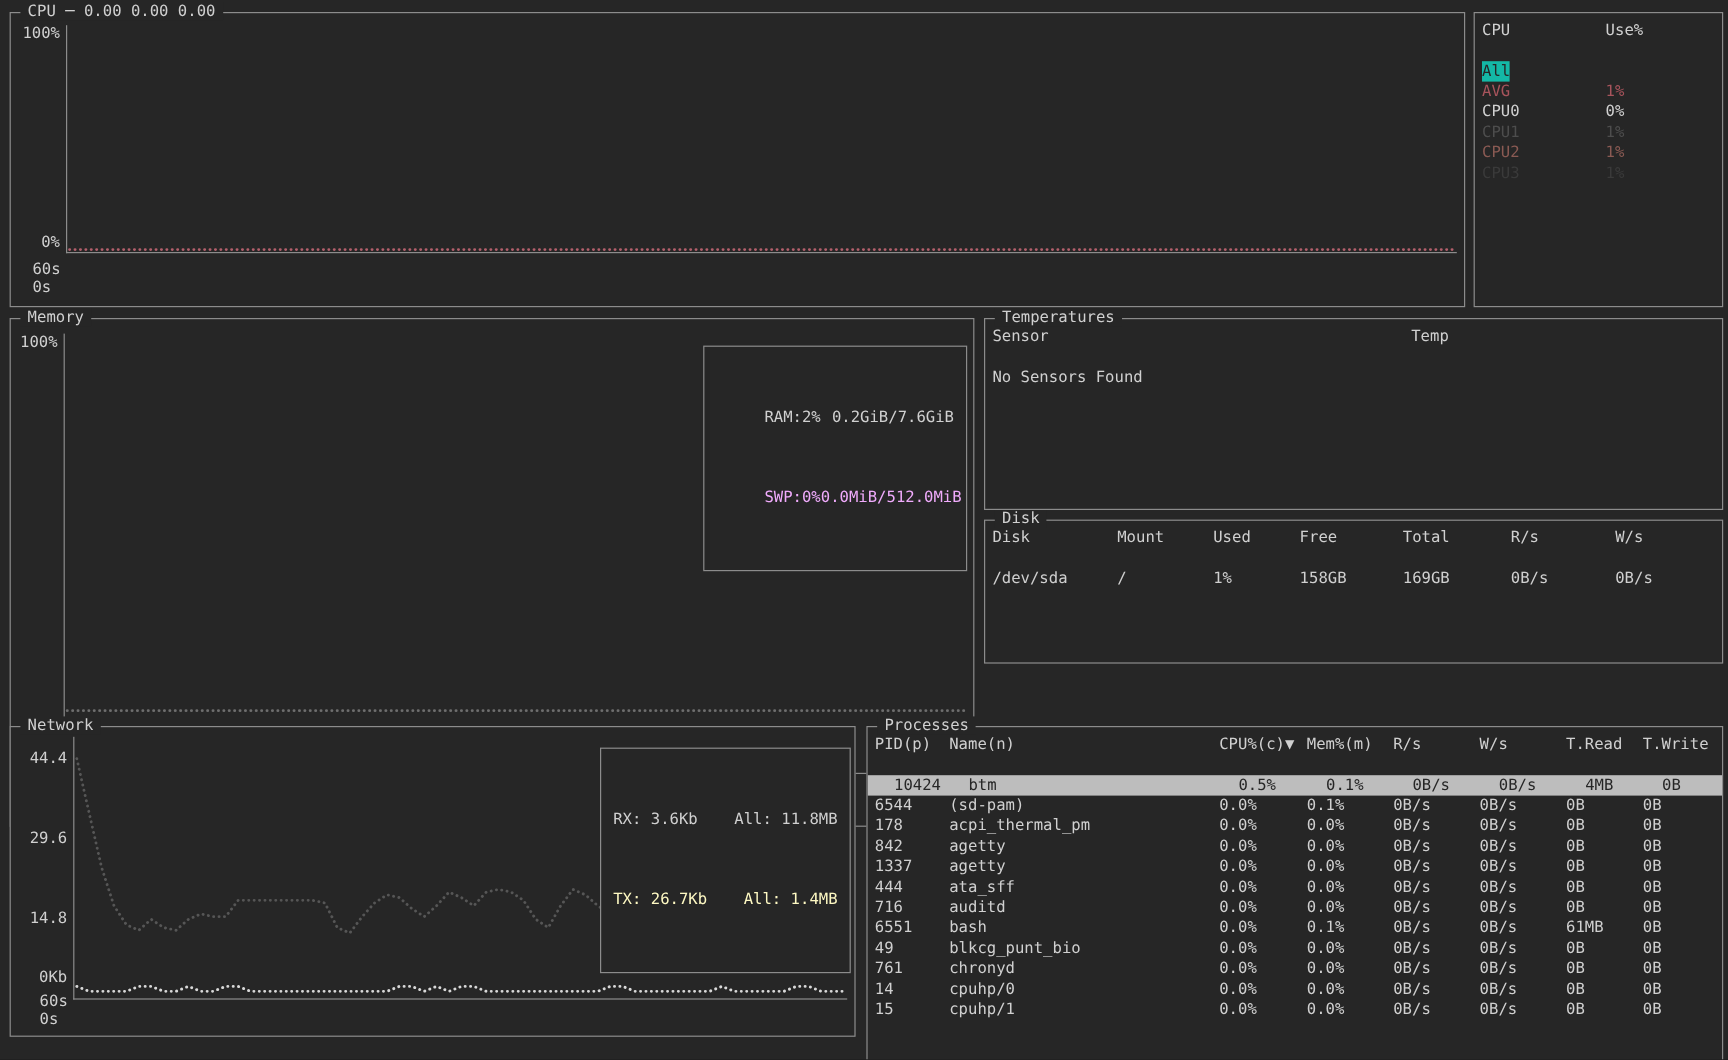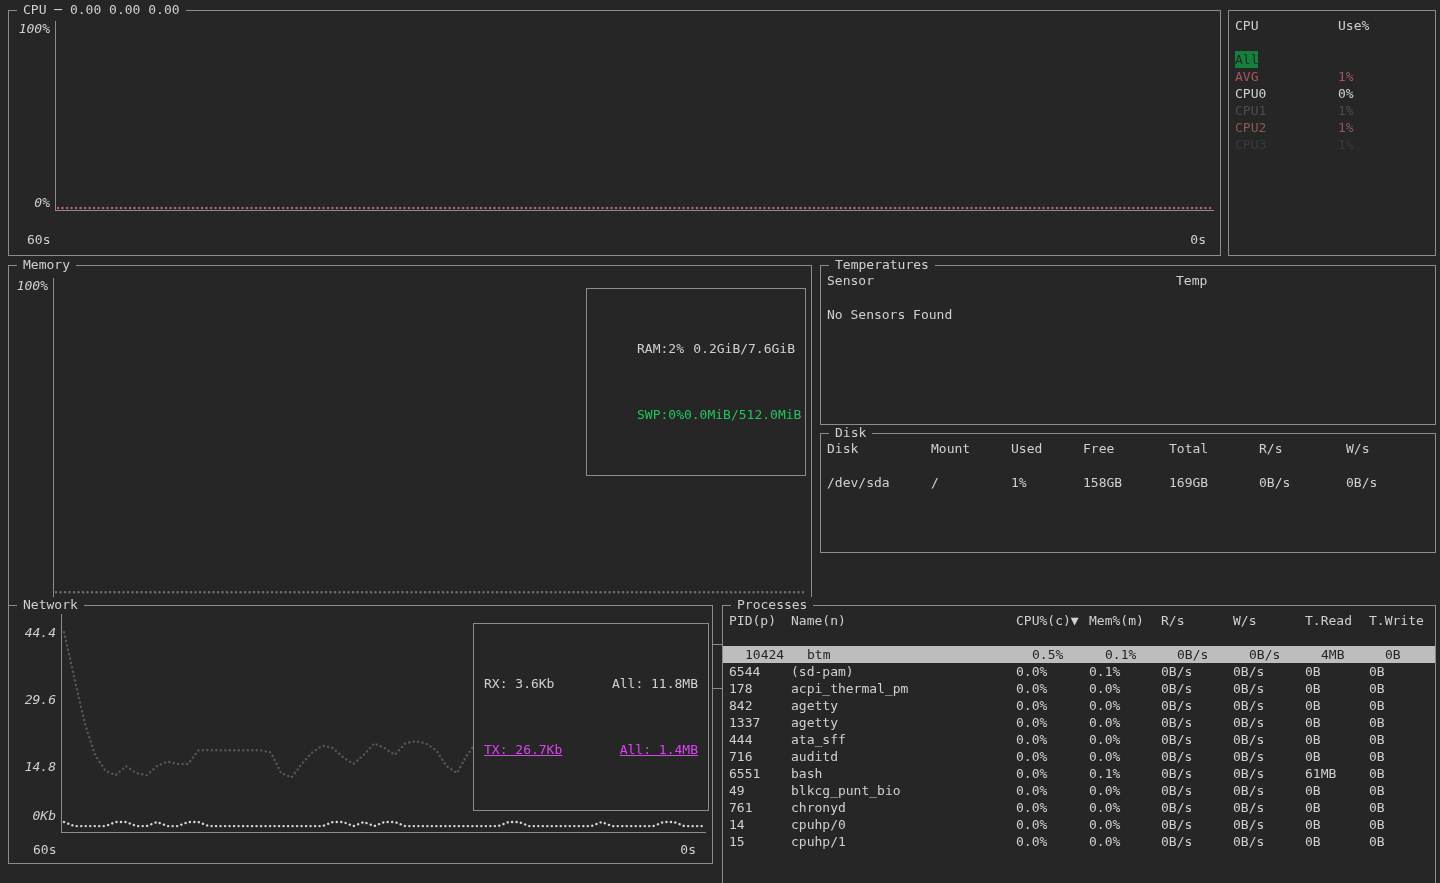"100%" .ylabel { font-style: italic -> none }
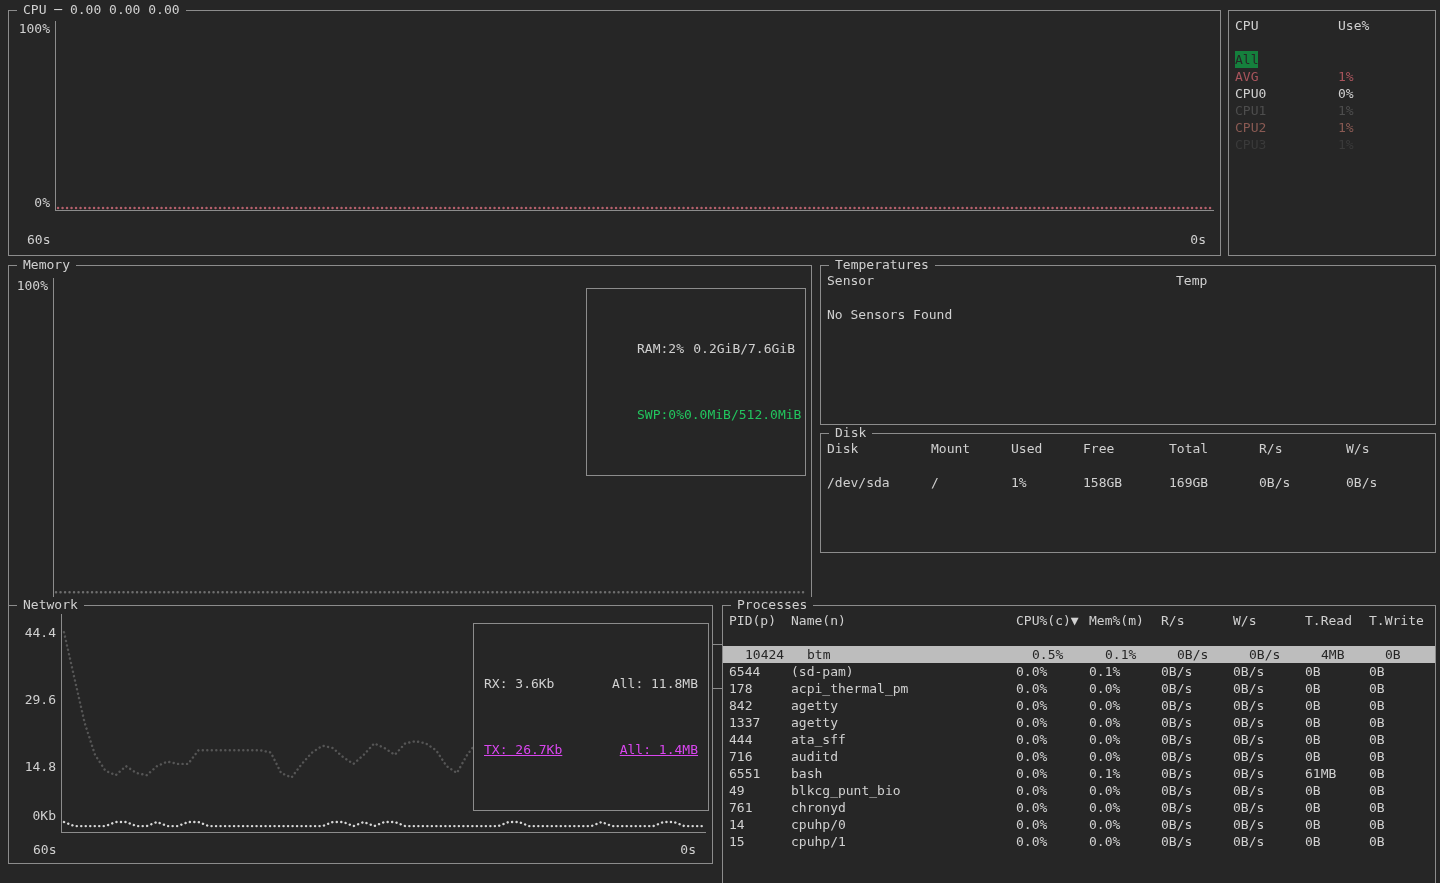"All" .hl { background: #15803d -> #14b8a6 }
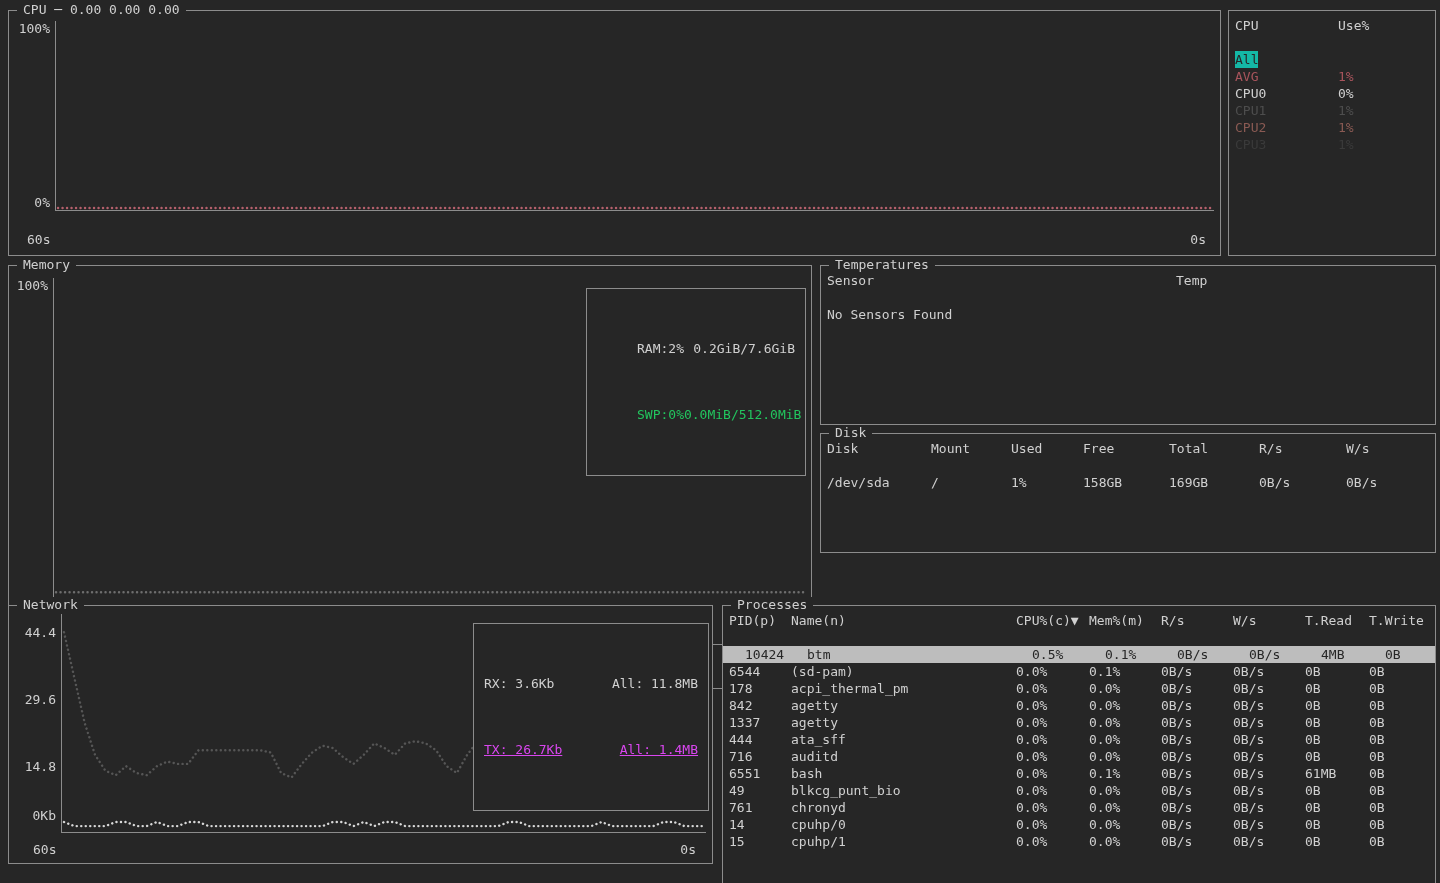"60s" .xlabels { flex-direction: none -> column }
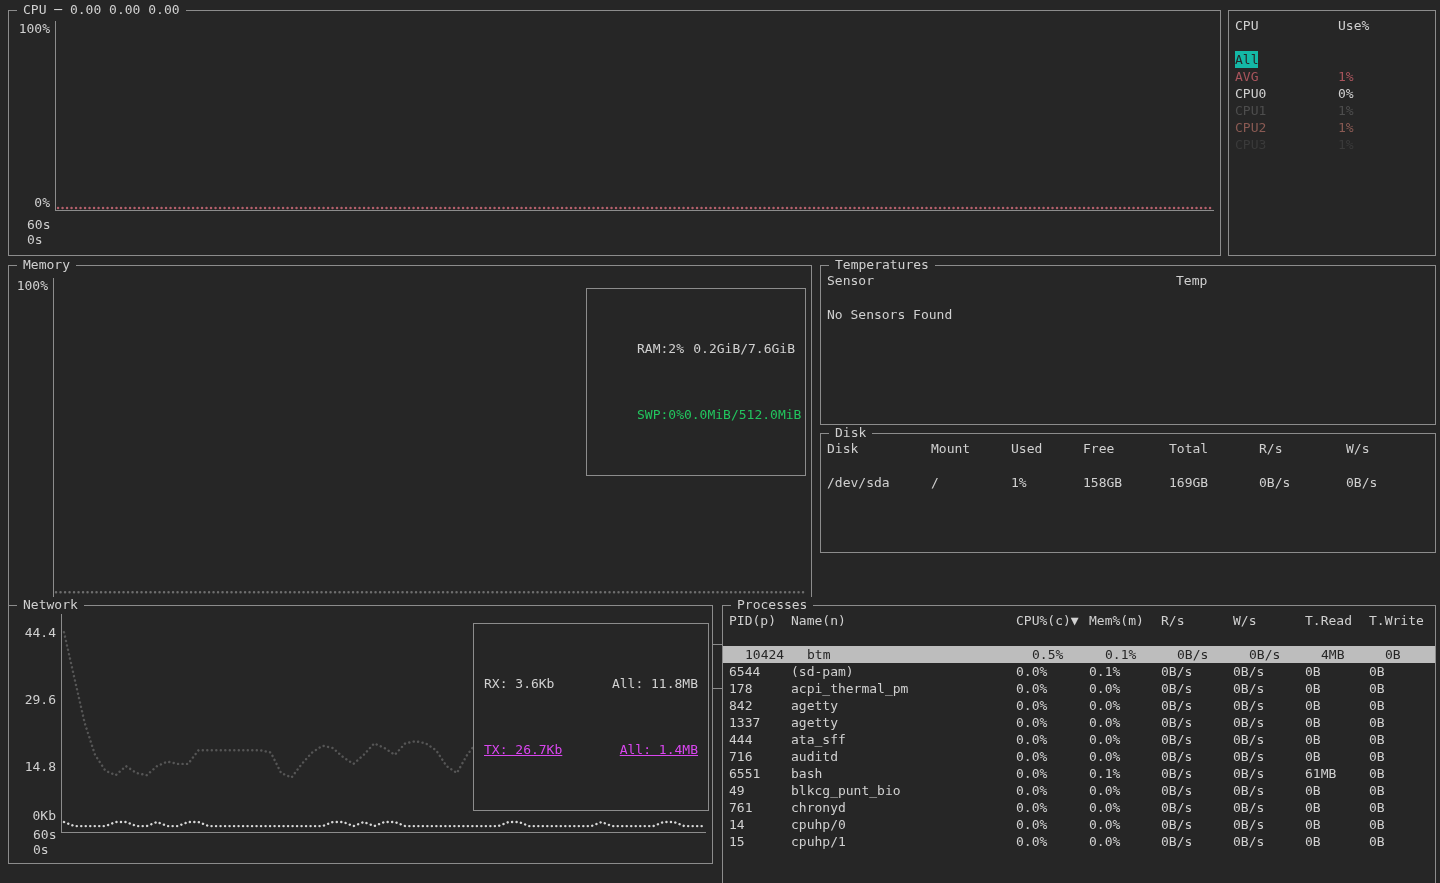"SWP:" .legend-row.dim { color: #22c55e -> #f0abfc }
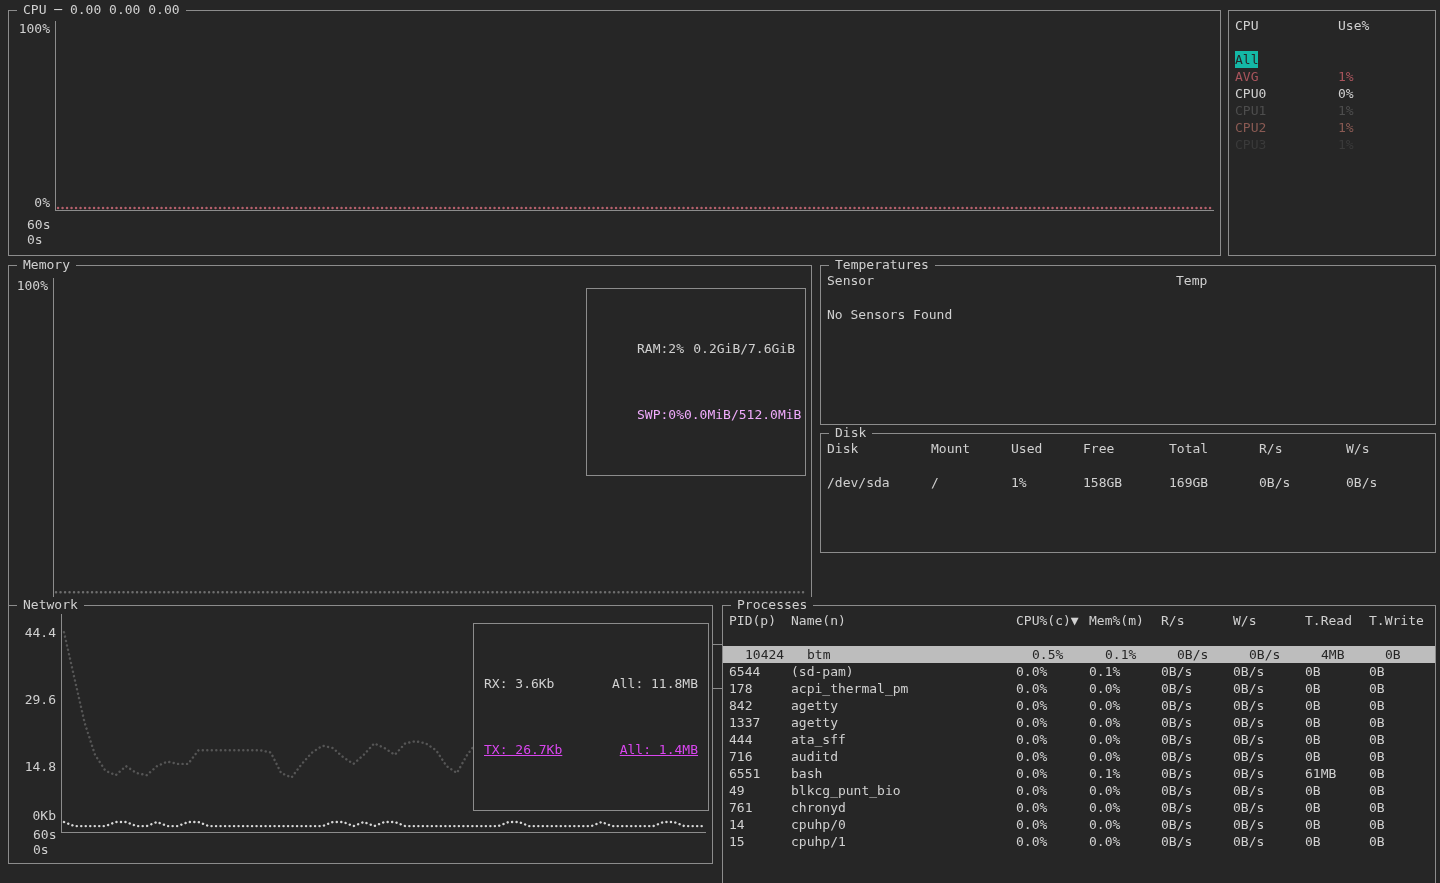"RX: 3.6Kb" .p-net .legend-box { width: 236px -> 209px }
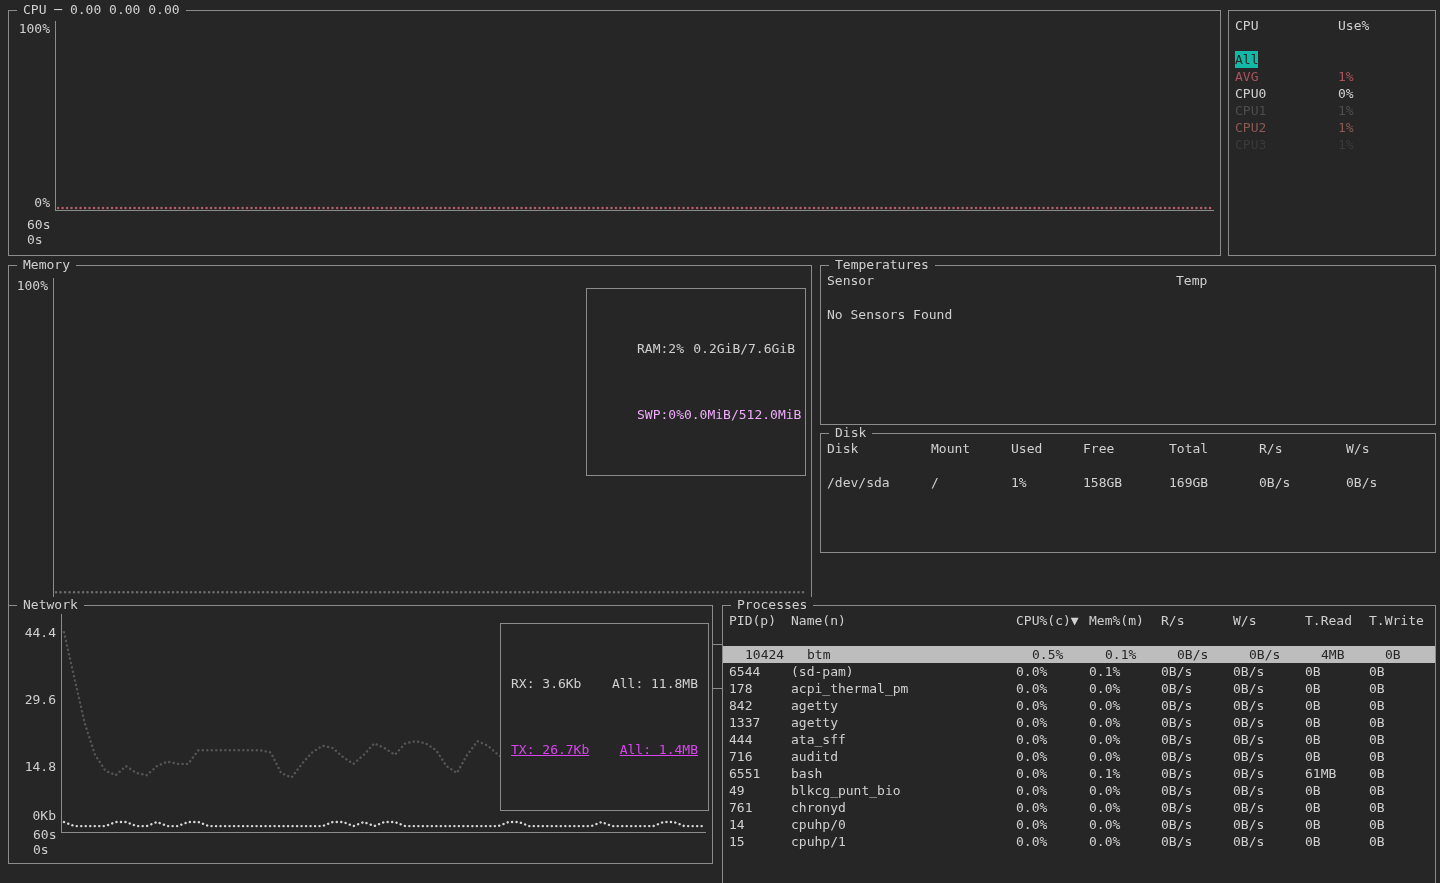"TX: 26.7Kb" .net-legend-row.dim { color: #d946ef -> #fef9c3; text-decoration: underline -> none }
